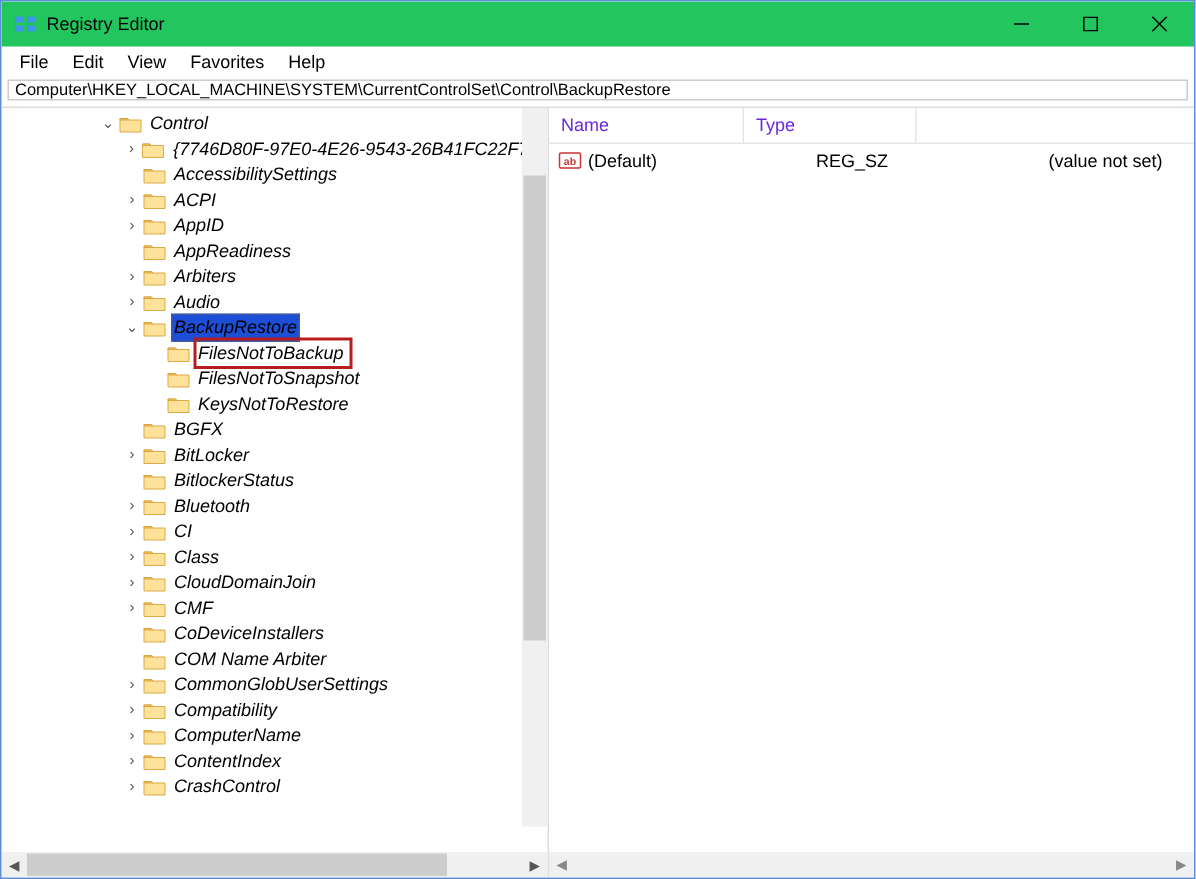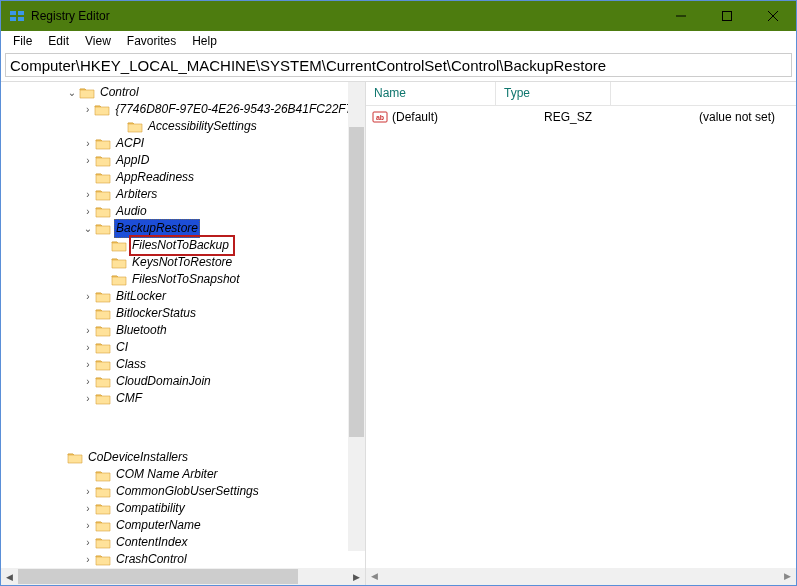"Registry Editor" .titlebar { background: #4d7c0f -> #22c55e }
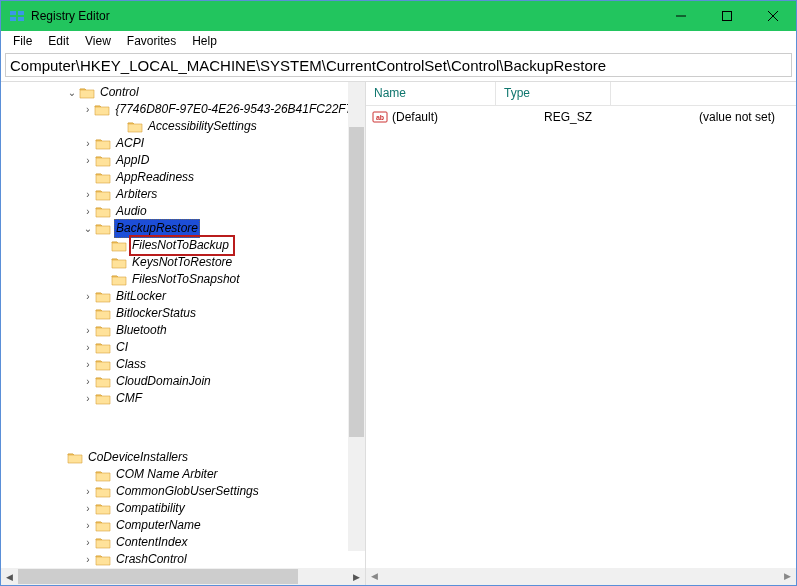"Computer\HKEY_LOCAL_MACHINE\SYSTEM\Curre" .addressbar { font-size: 15px -> 11px; height: 24px -> 14px }
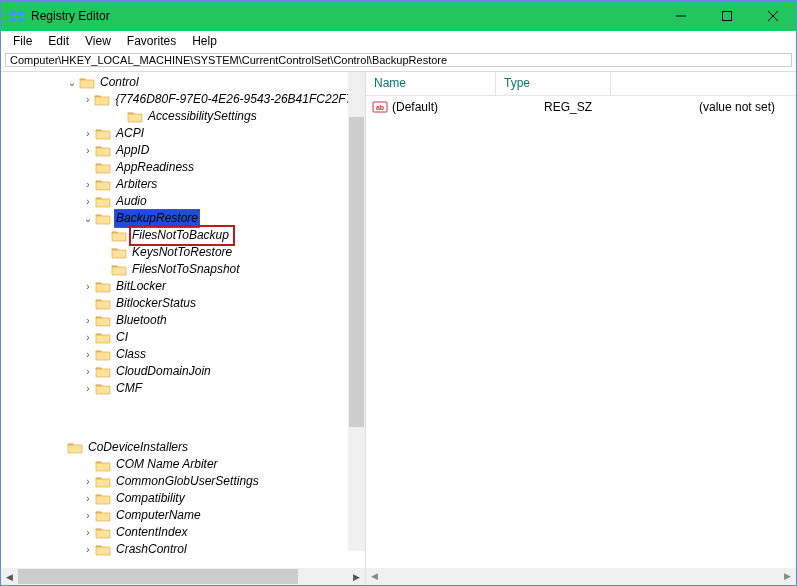"Name" .col-h { color: #0f766e -> #6d28d9 }
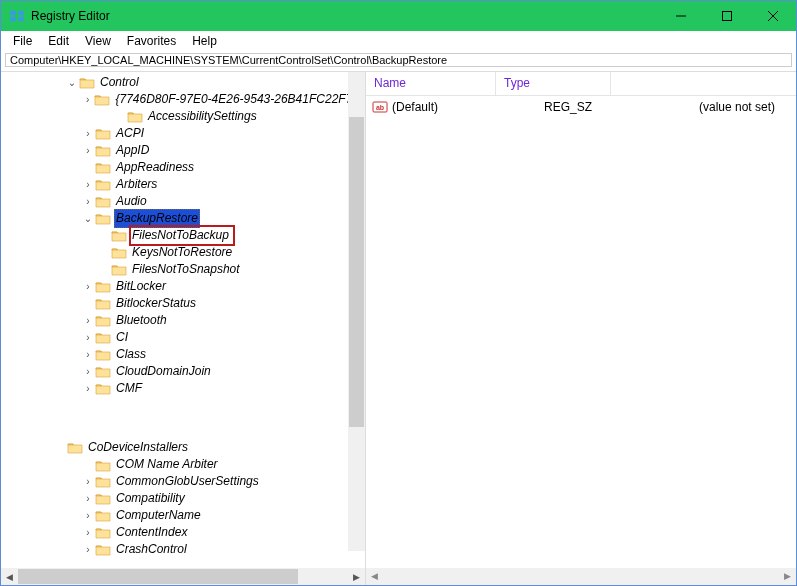"AccessibilitySettings" div.tree-row { margin-left: 32px -> none }
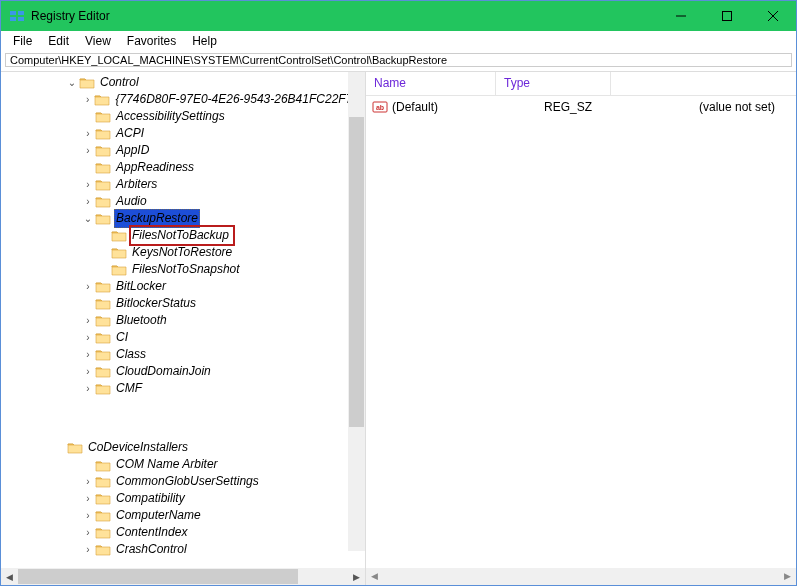"KeysNotToRestore" div.tree-row { order: before "FilesNotToSnapshot" -> after "FilesNotToSnapshot" }
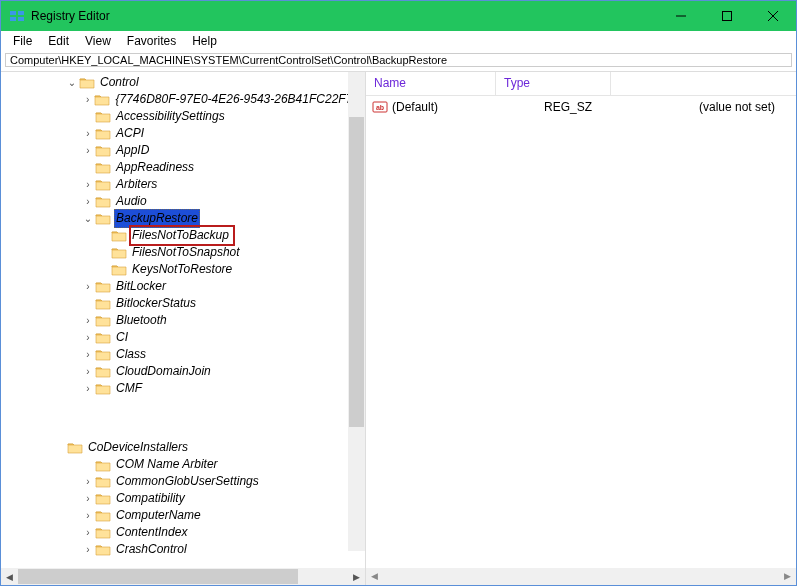"BGFX" div.tree-row { html: none -> <div> <span>›</span> <svg> <path></path> <path></path> </svg> <span>BGFX</span> </div> }
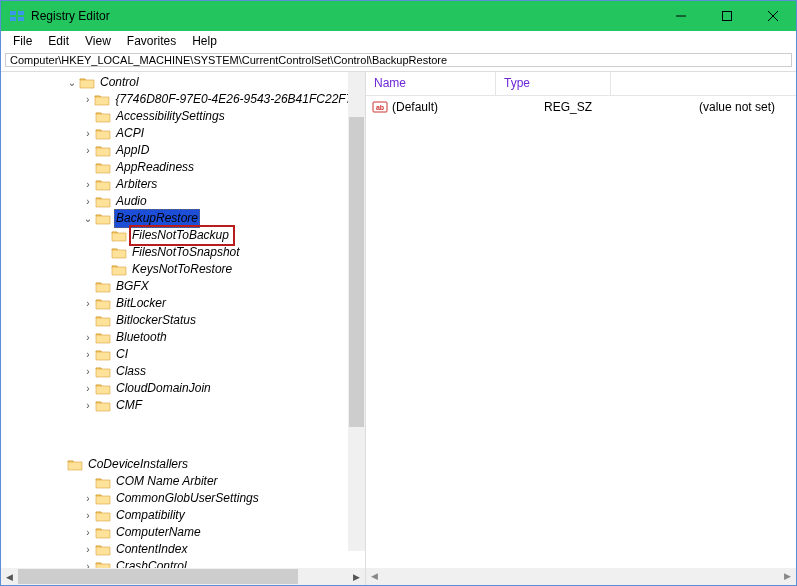"CoDeviceInstallers" div.tree-row { margin-top: 42px -> none; padding-left: 52px -> 80px }
